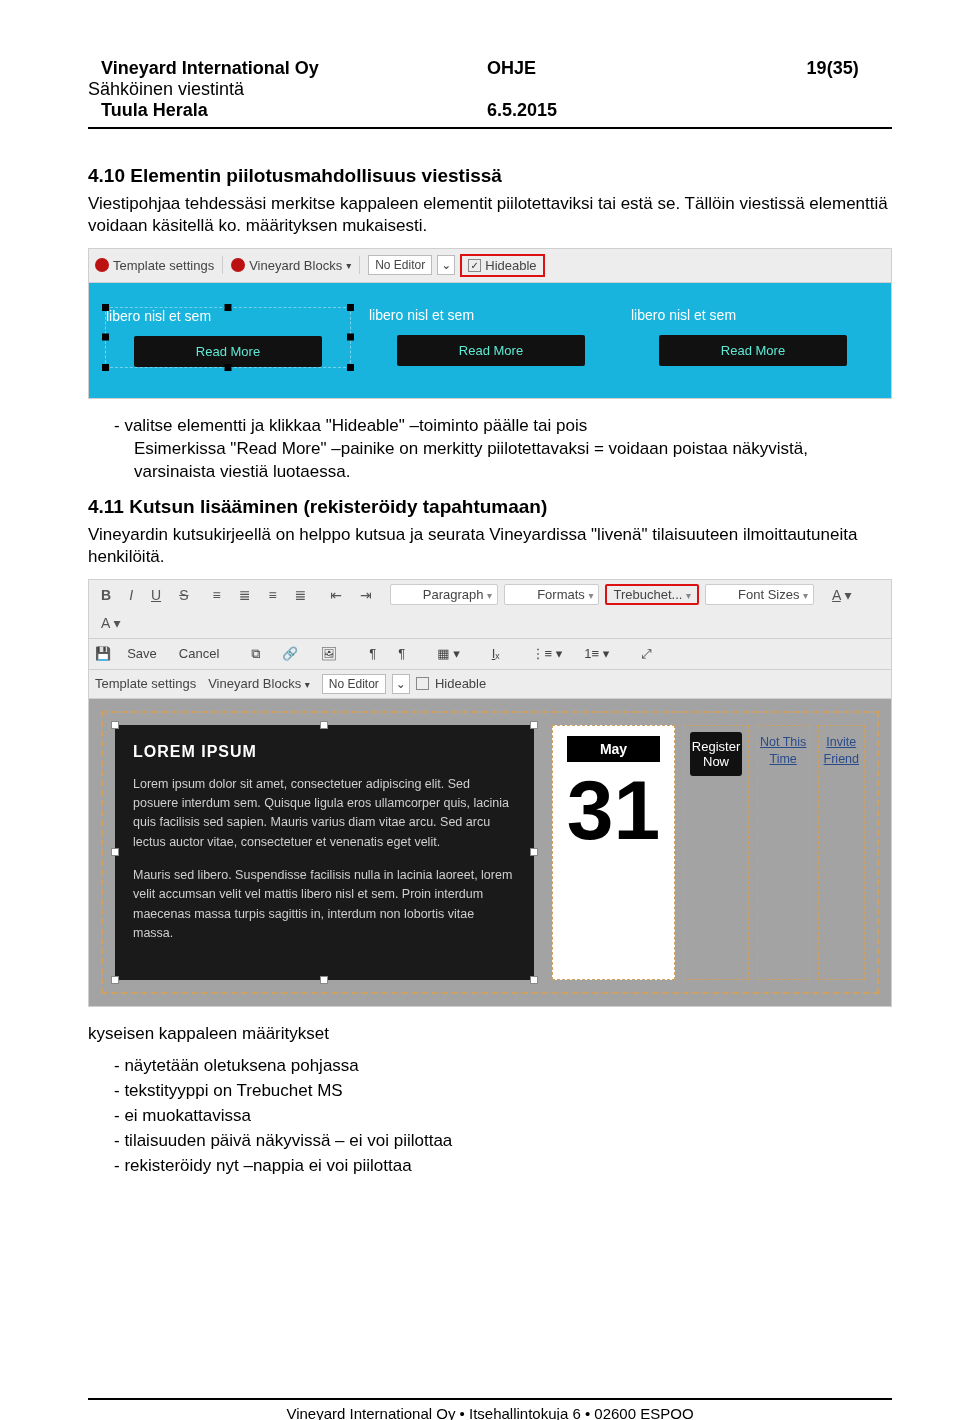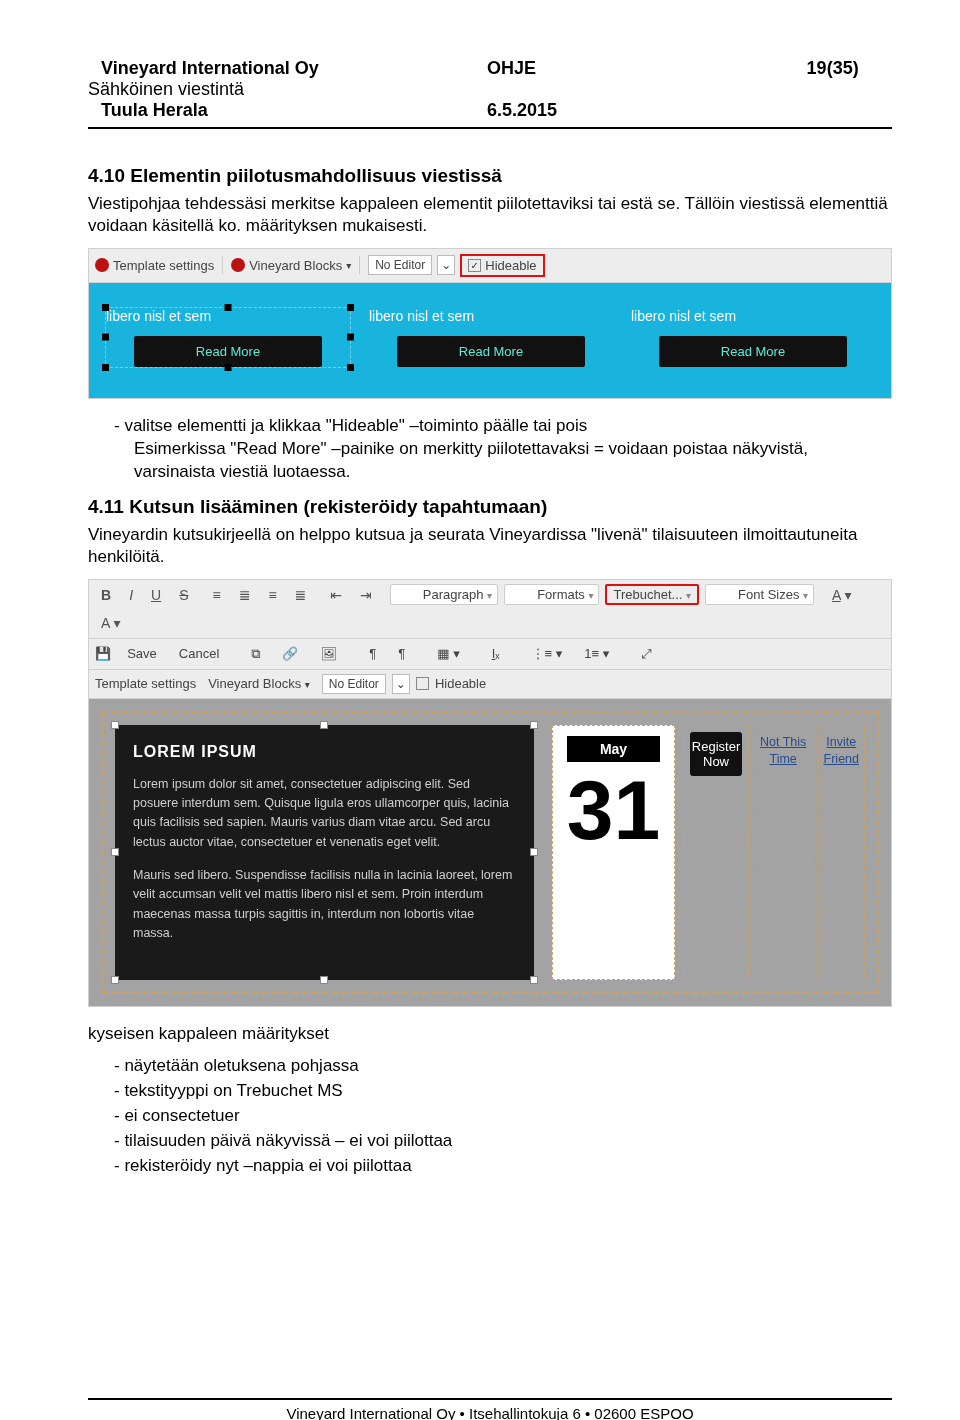"libero nisl et sem" .blue-area { align-items: center -> none }
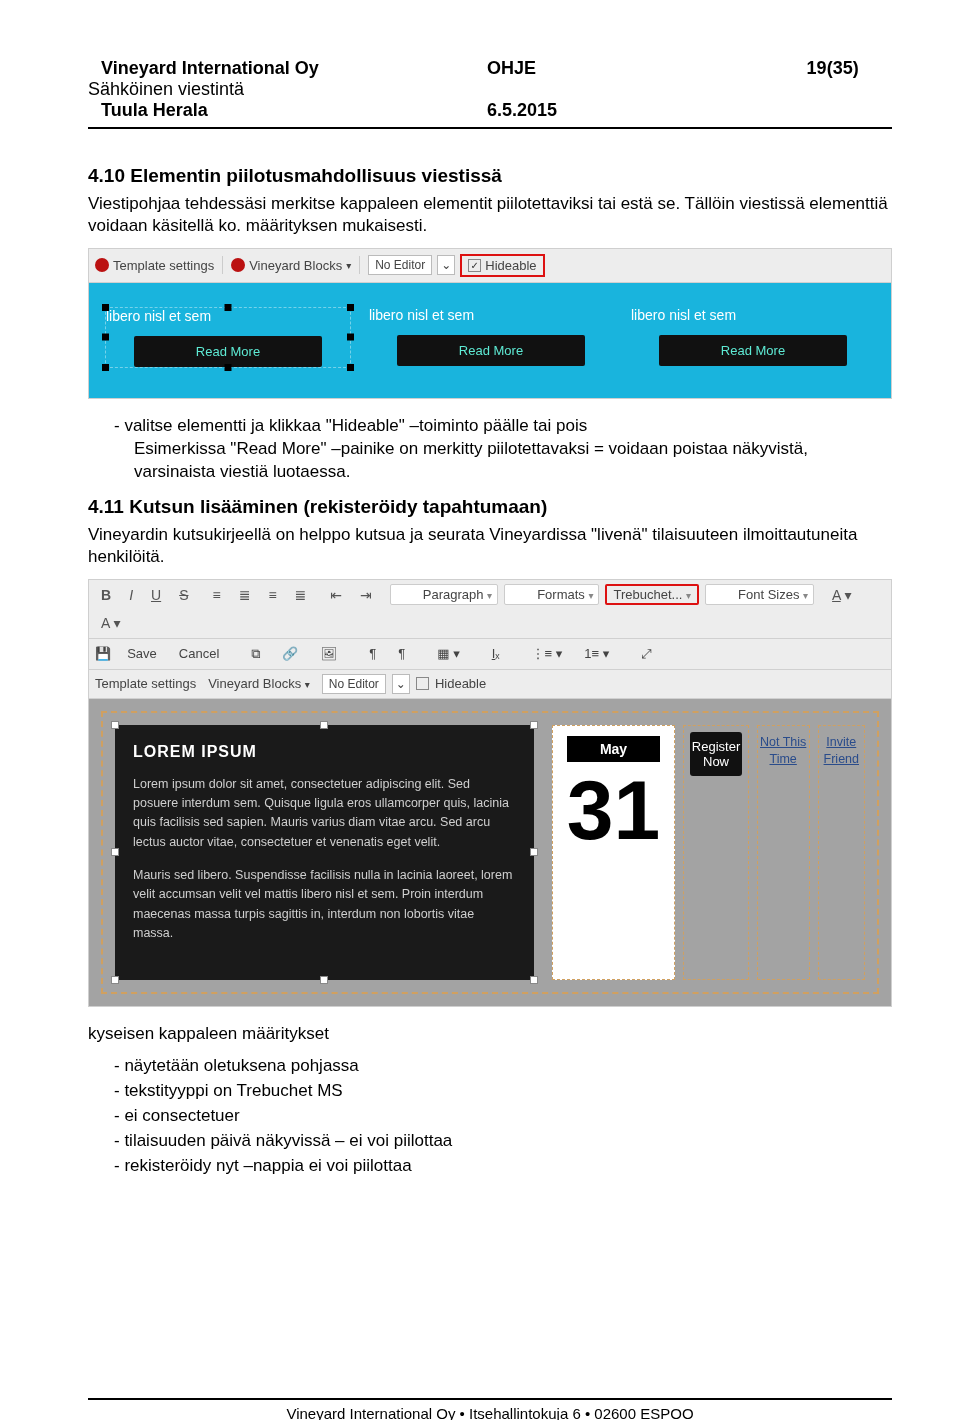"ei consectetuer" li { text: consectetuer -> muokattavissa }
